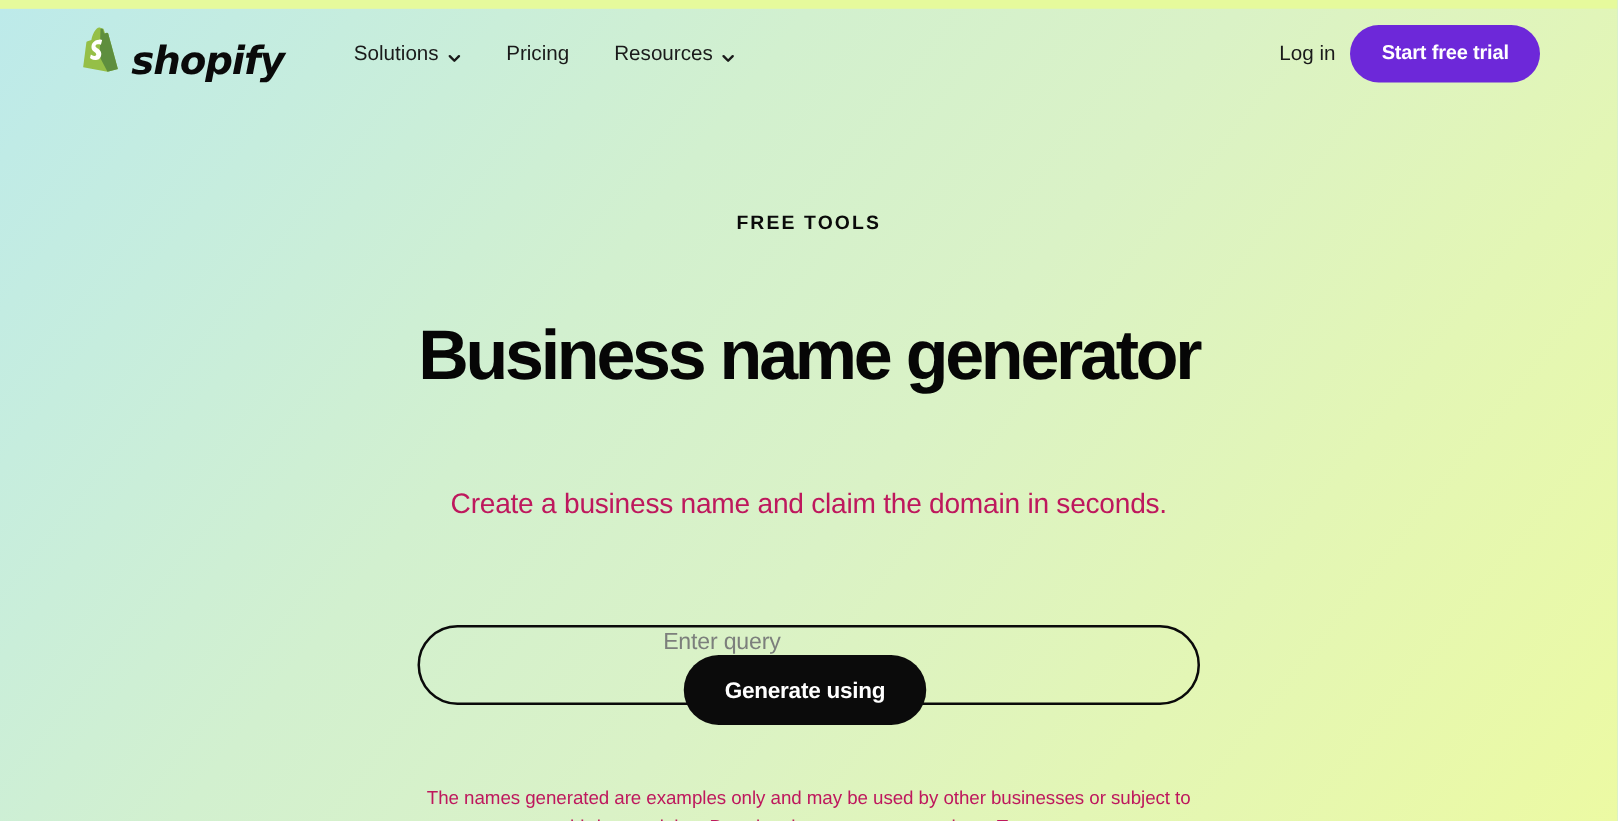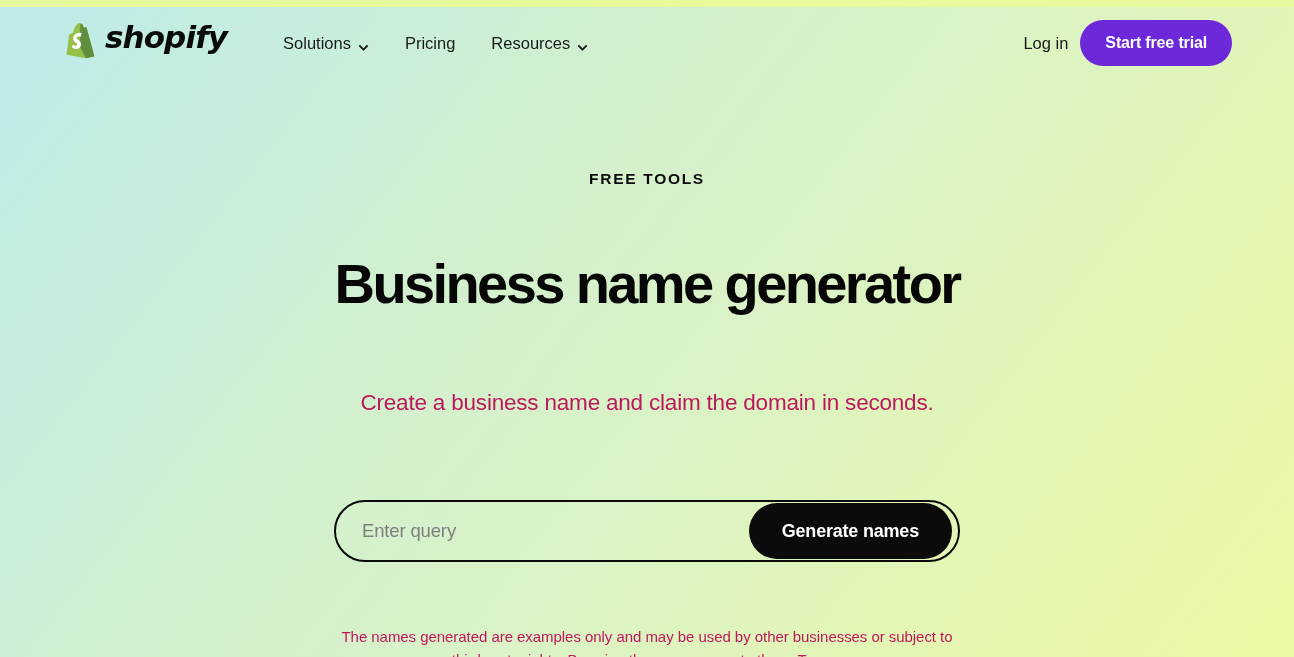"shopify" .brand { align-items: flex-start -> flex-end }
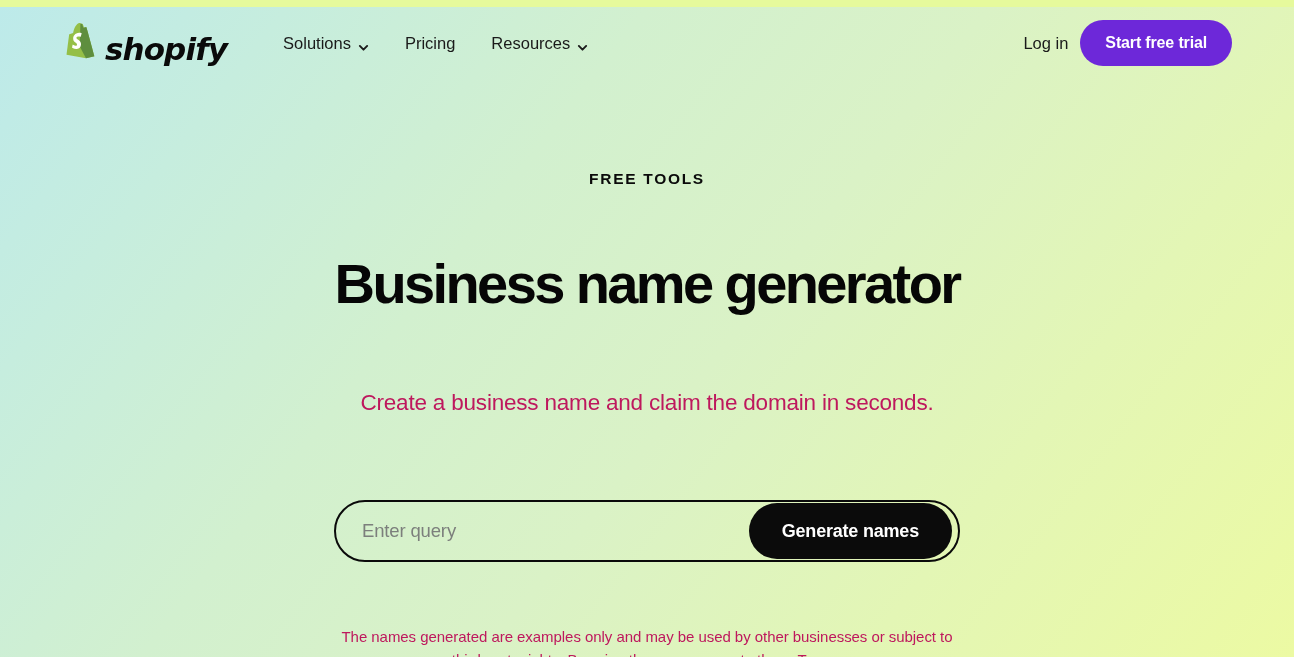"Enter query" .search-form { flex-direction: none -> column }
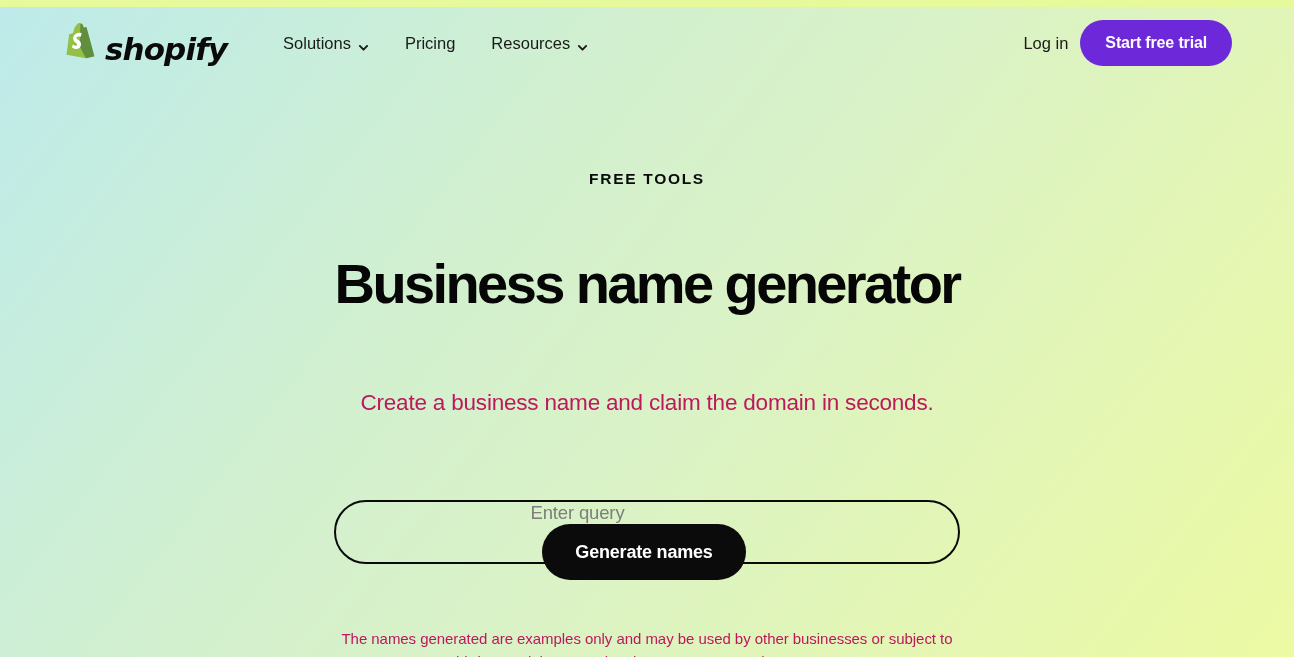"Generate names" button.generate-button { text: names -> using }
